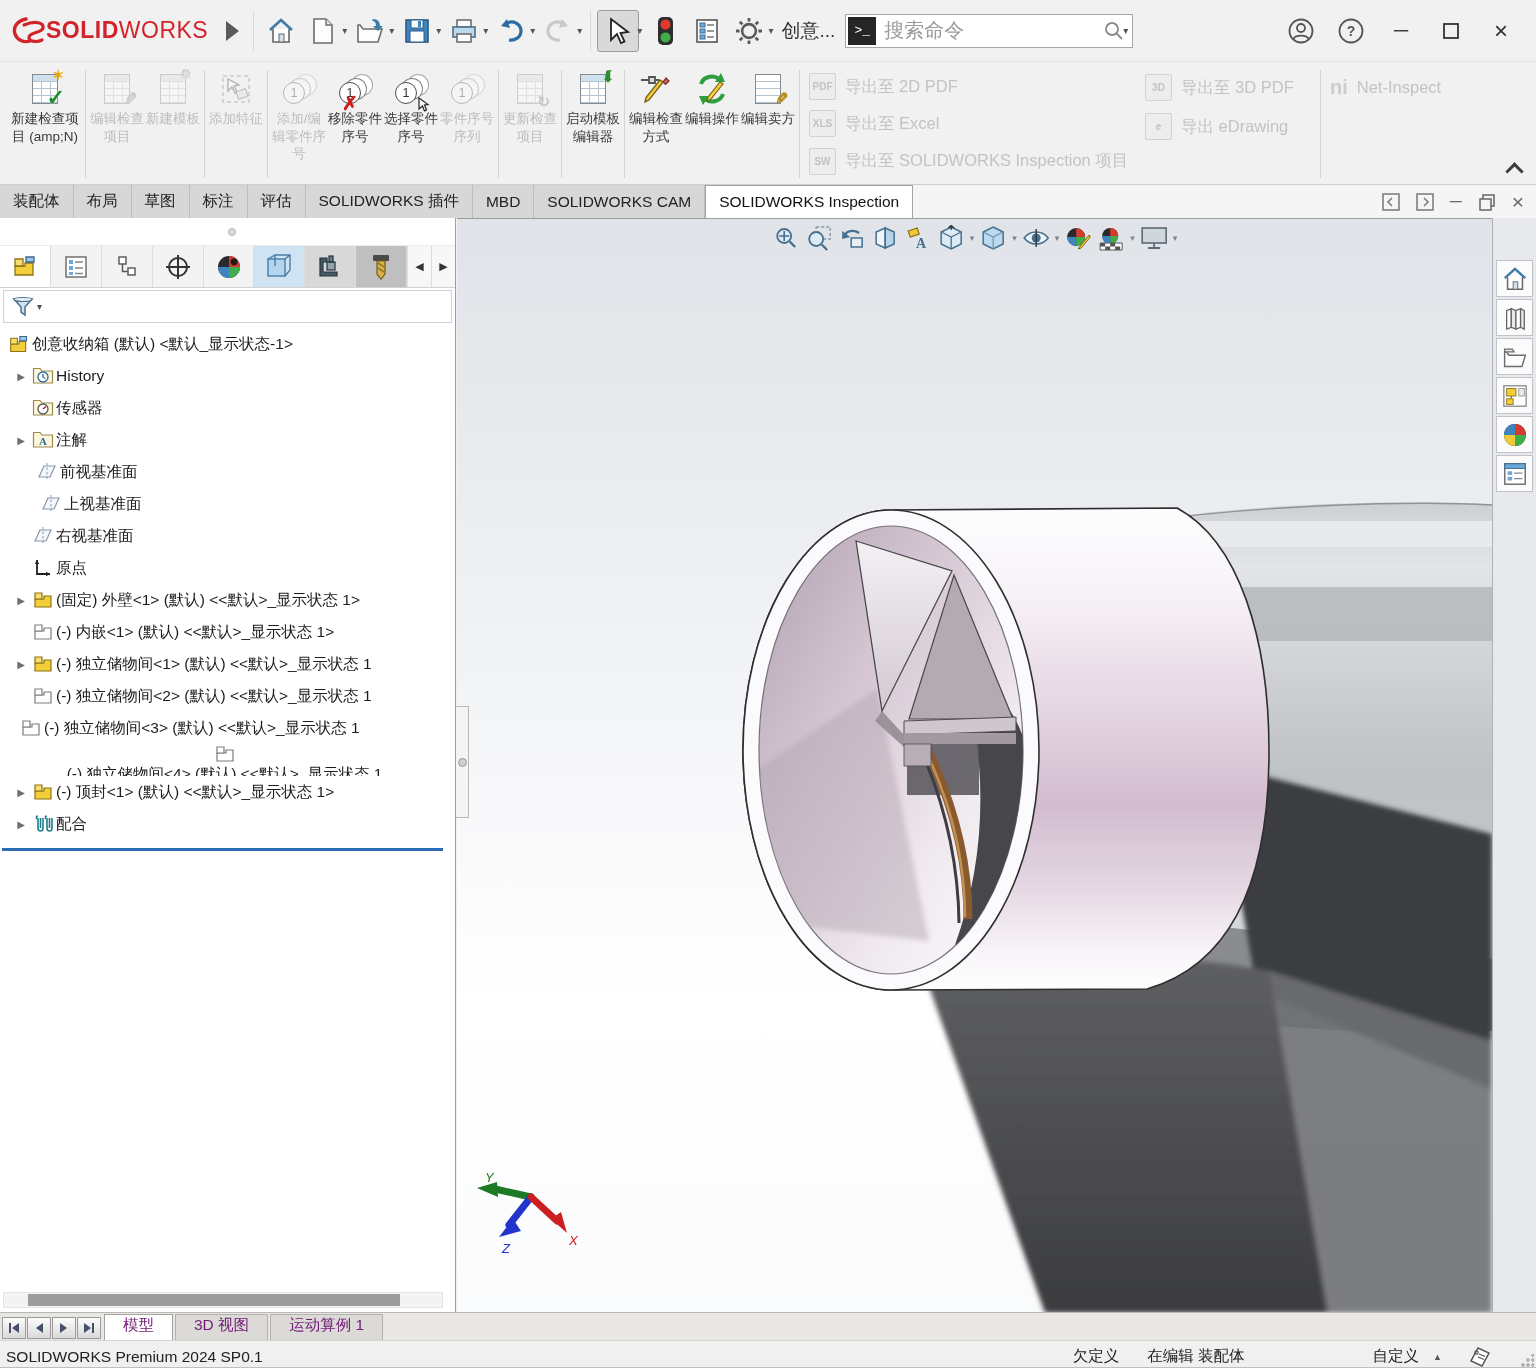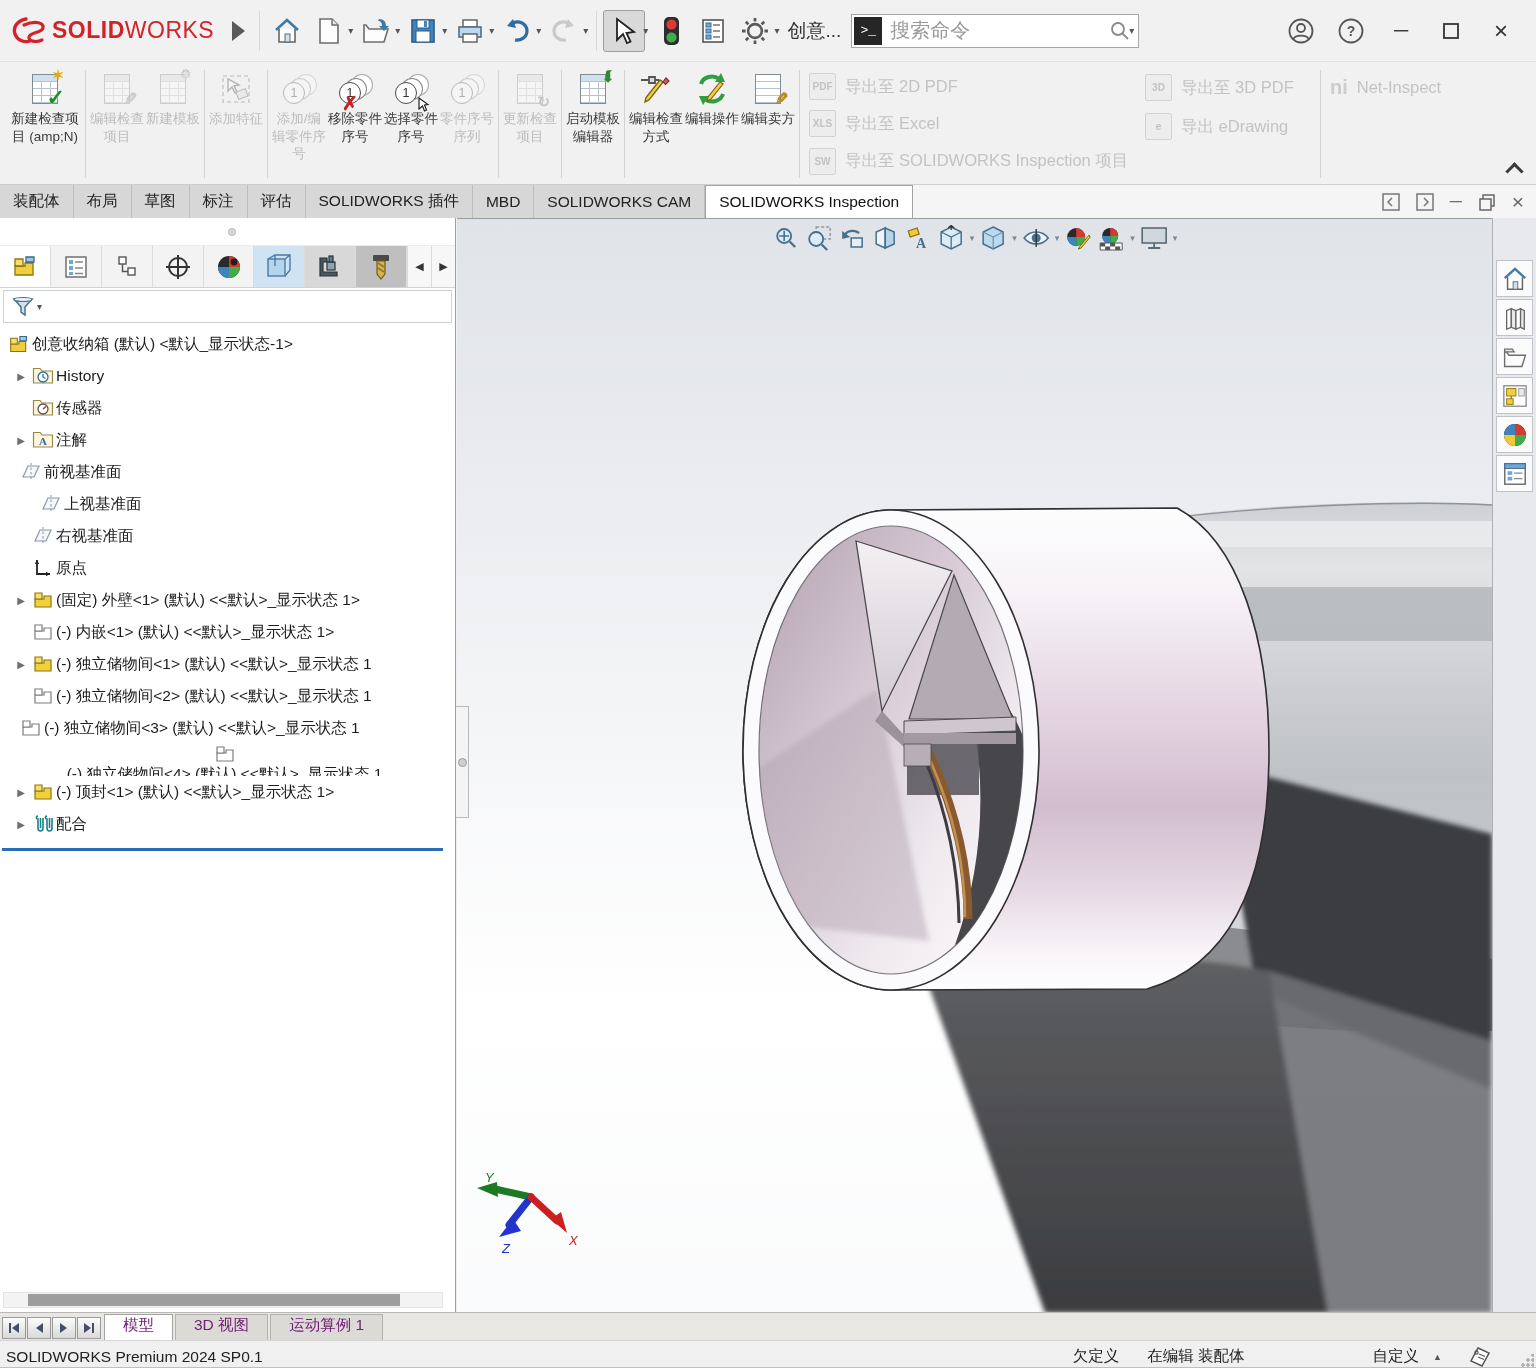"SOLIDWORKS" .brand { gap: 6px -> none }
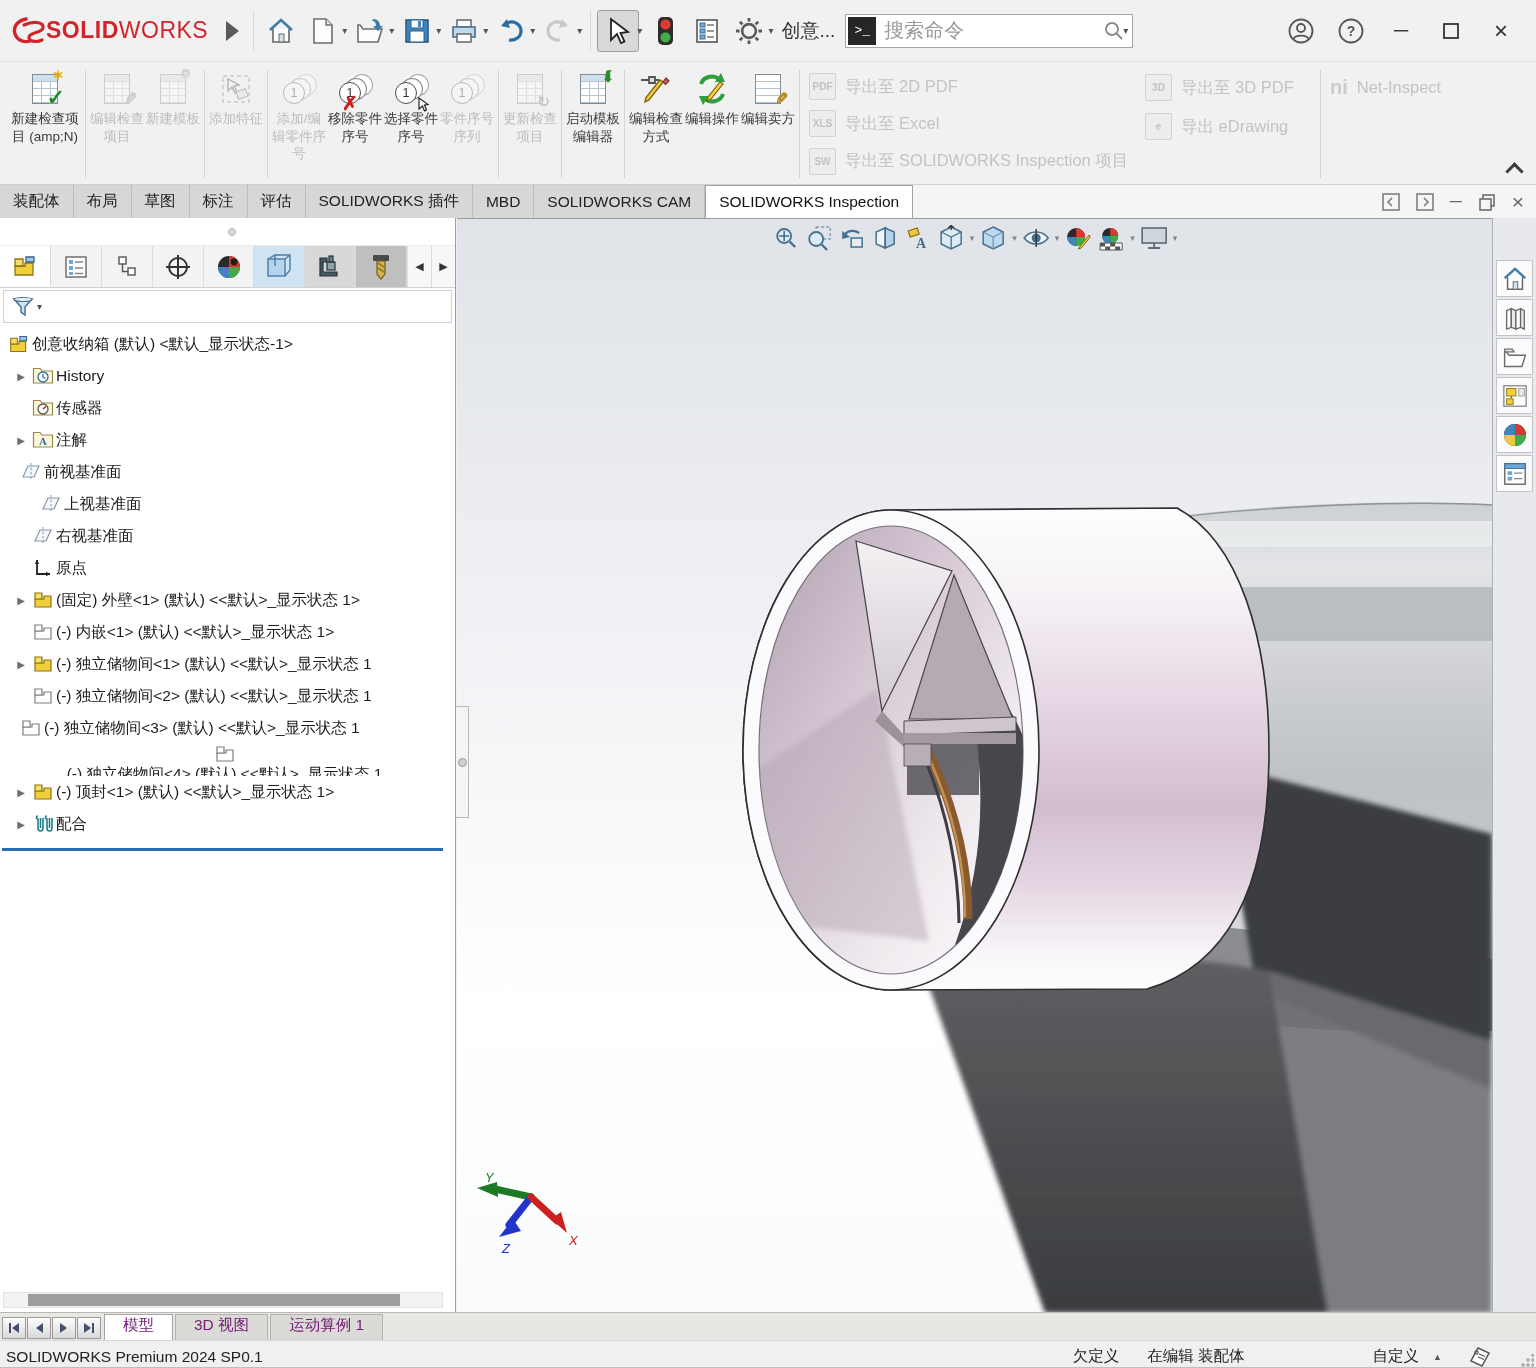"前视基准面" div.trow { padding-left: 0 -> 16px }
